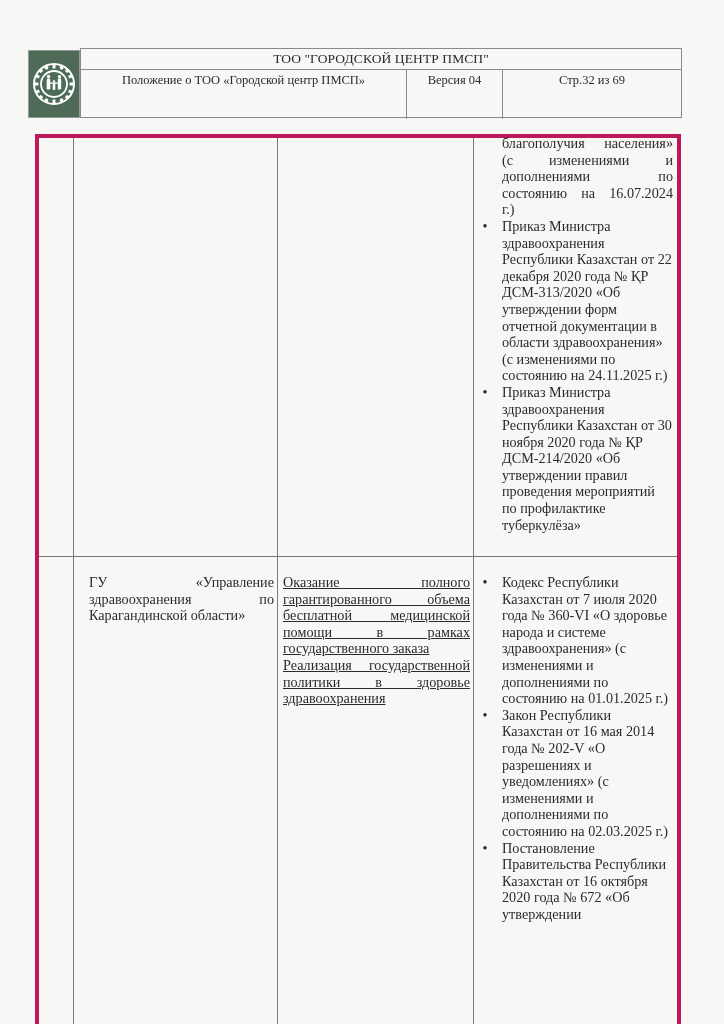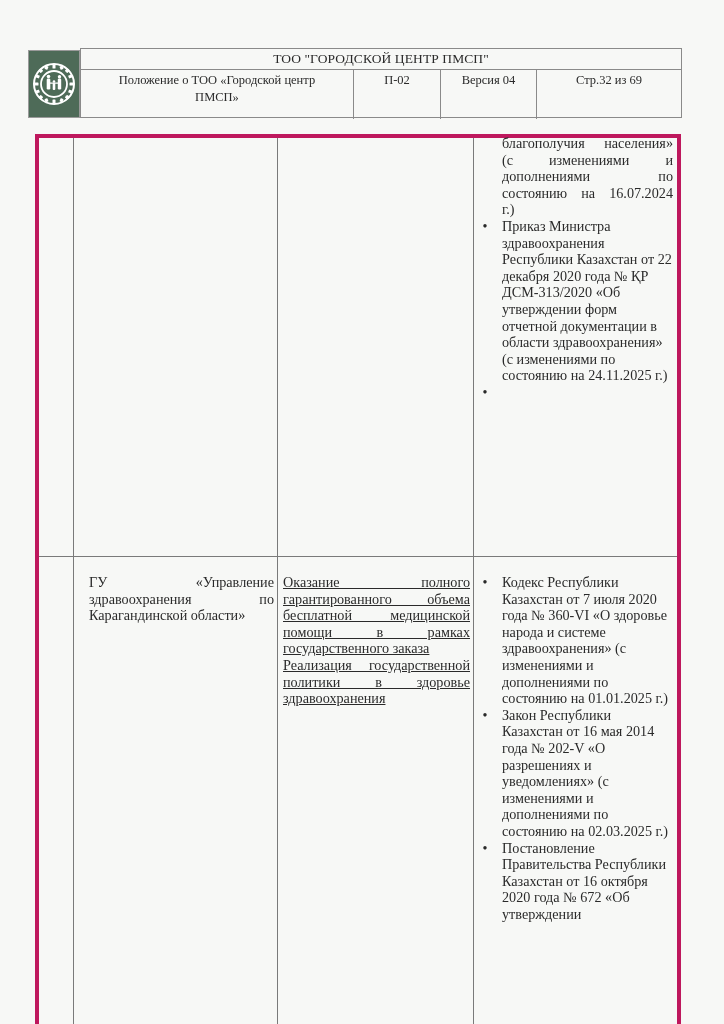"Положение о ТОО «Городской центр" .c1 { width: 273px -> 326px }
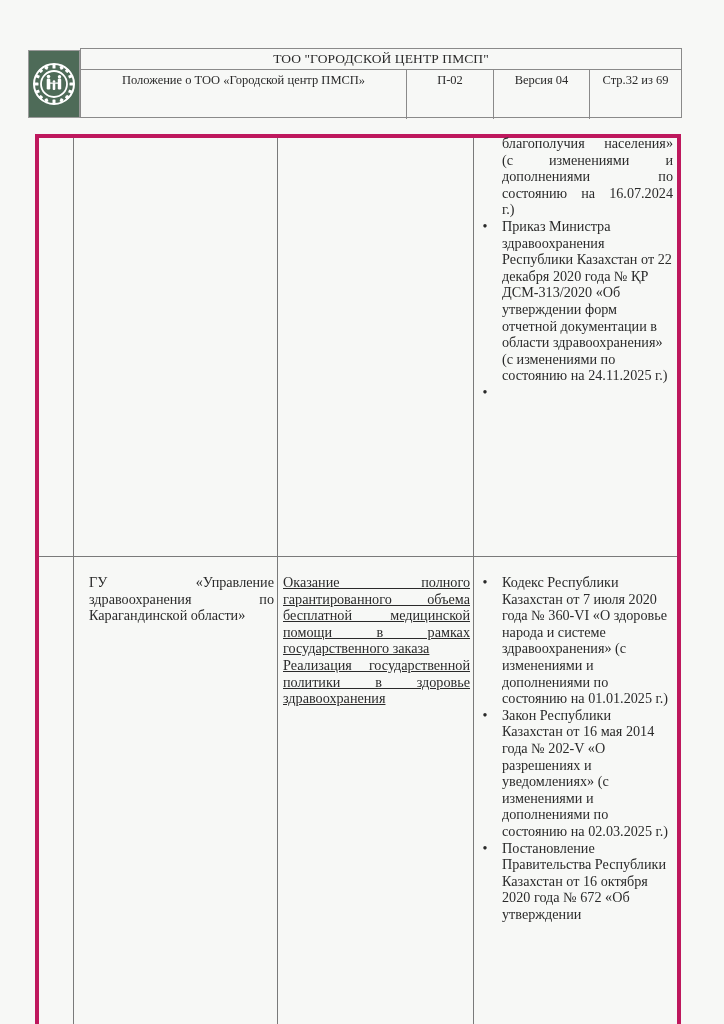"П-02" div.hdr-cell { html: <div>П-02</div> -> none }
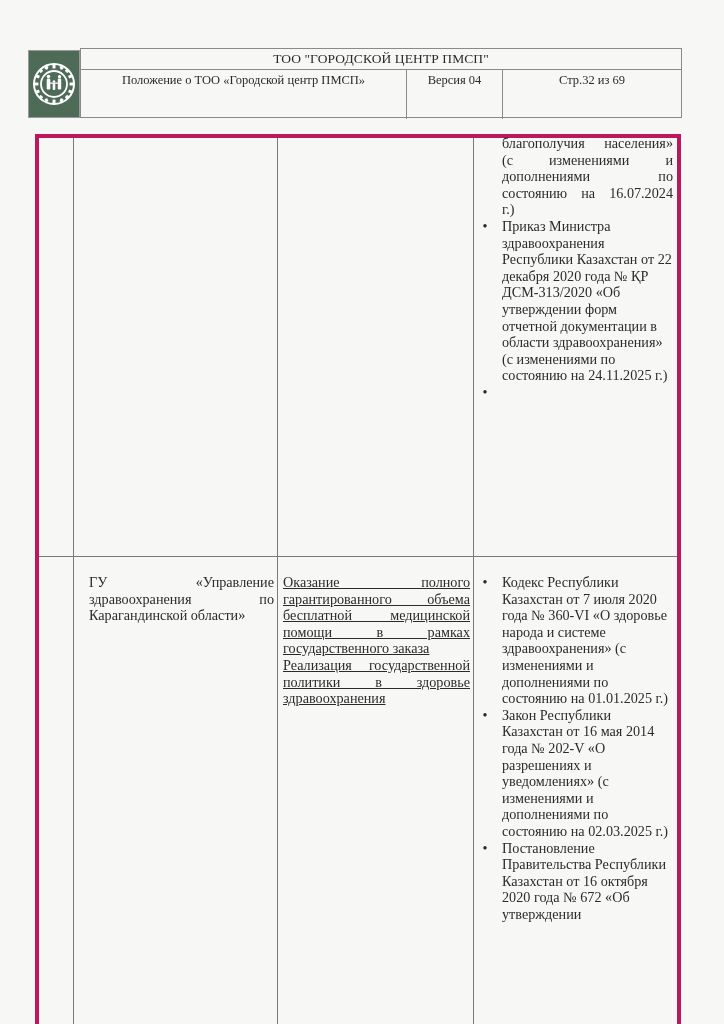"Приказ Министра здравоохранения Республики Казахстан от 30" span { html: none -> <span>Приказ Министра здравоохранения Республики Казахстан от 30 ноября 2020 года № ҚР ДСМ-214/2020 «Об утверждении правил проведения мероприятий по профилактике туберкулёза»</span> }
